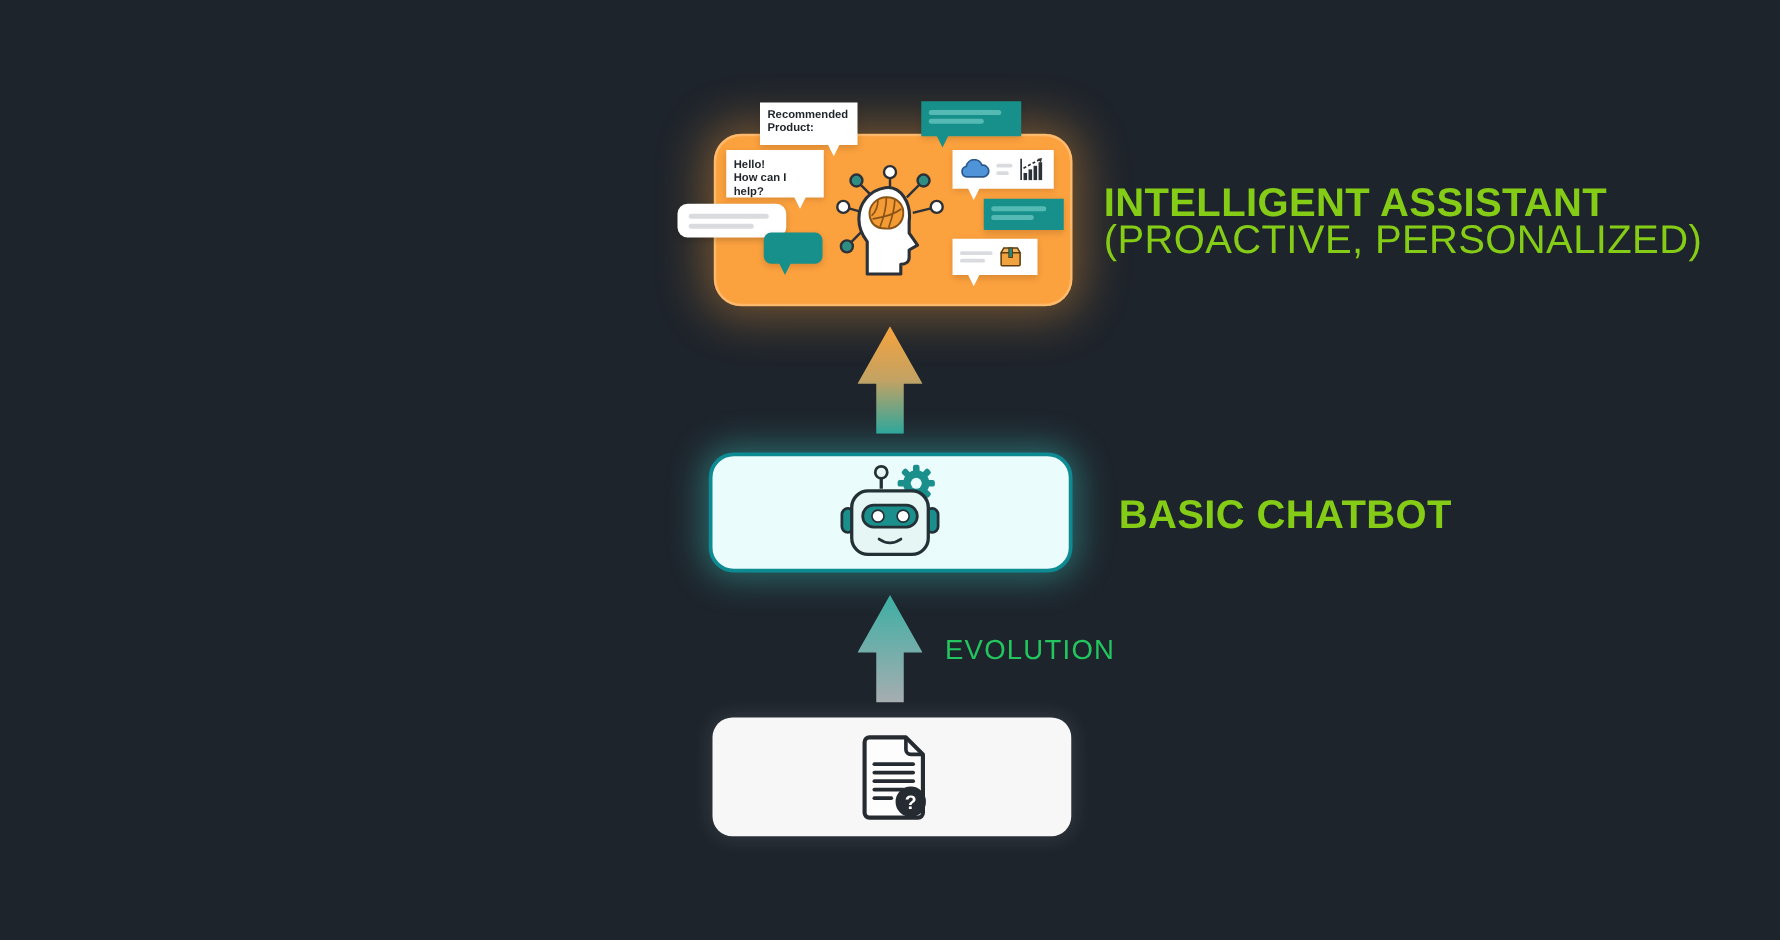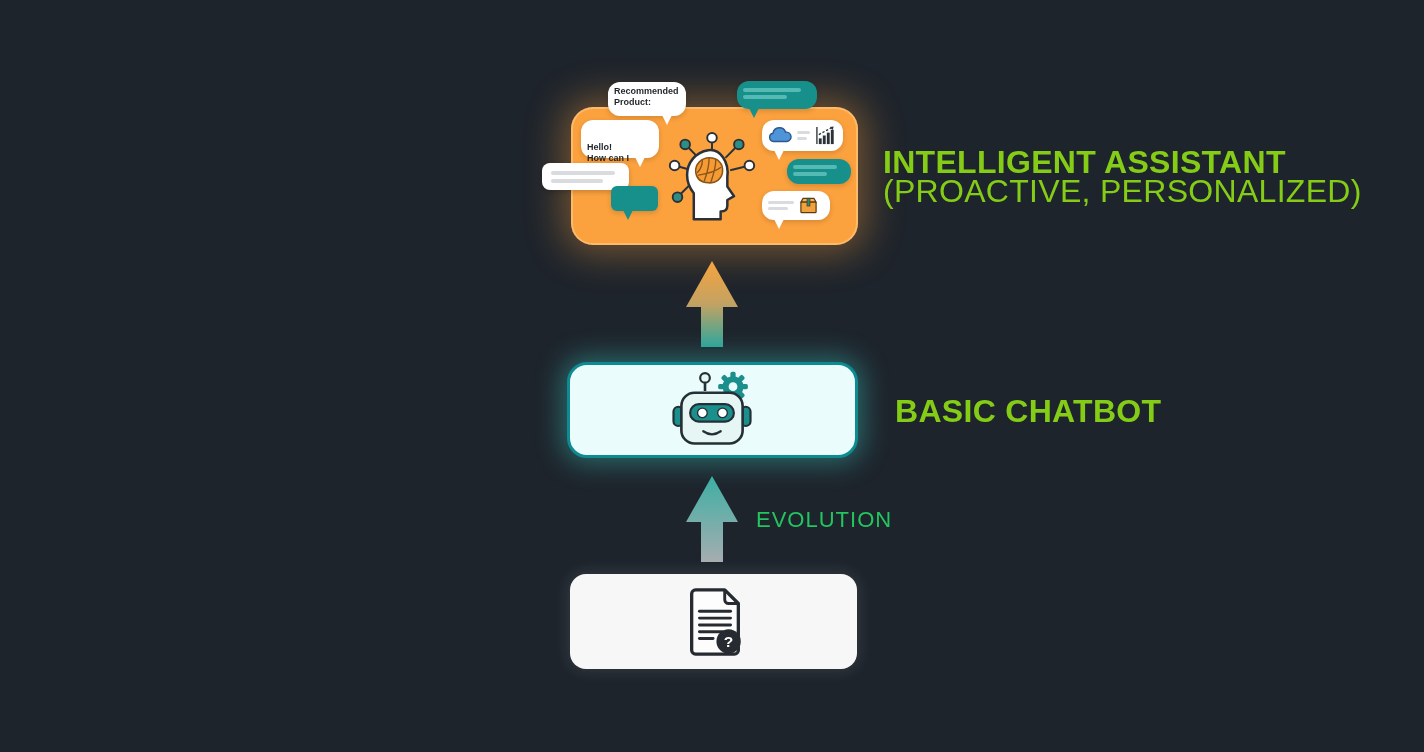"Recommended" .bubble { border-radius: 12px -> 0 }
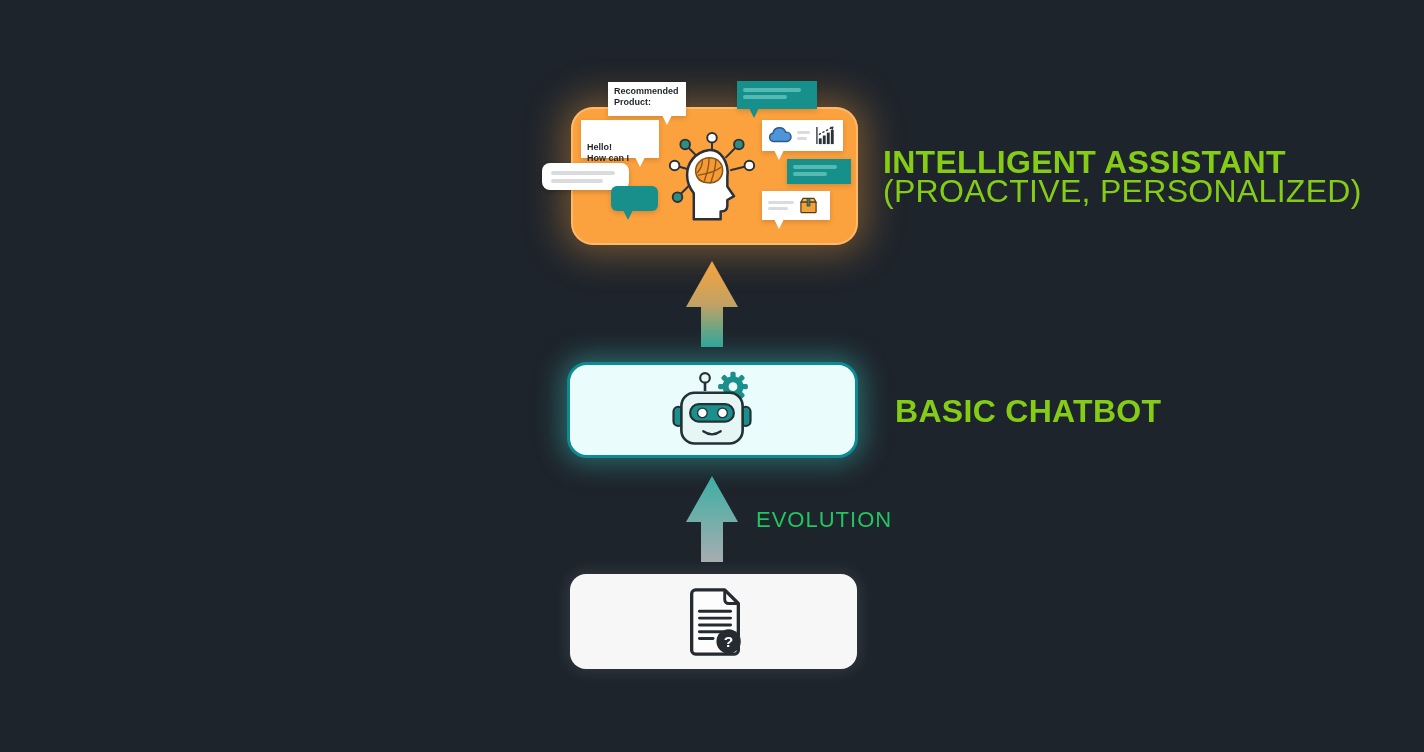"Hello!" div.bubble { padding-top: 22px -> 6px }
